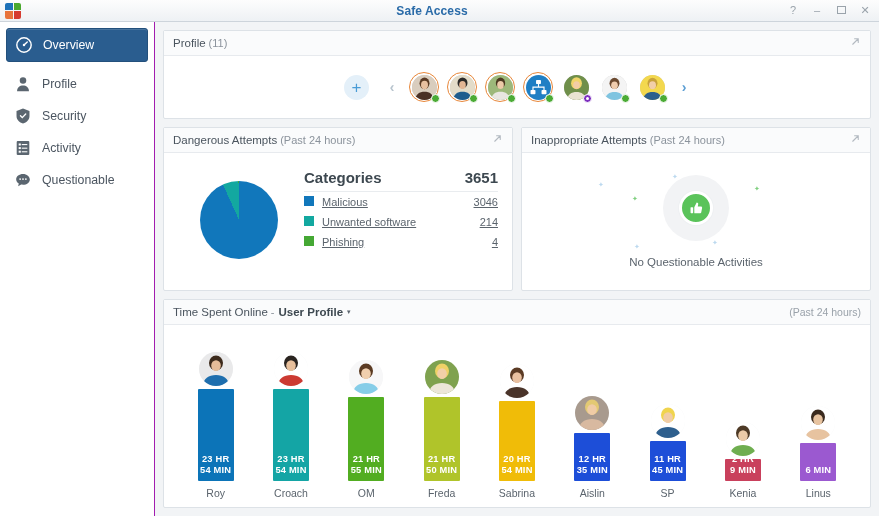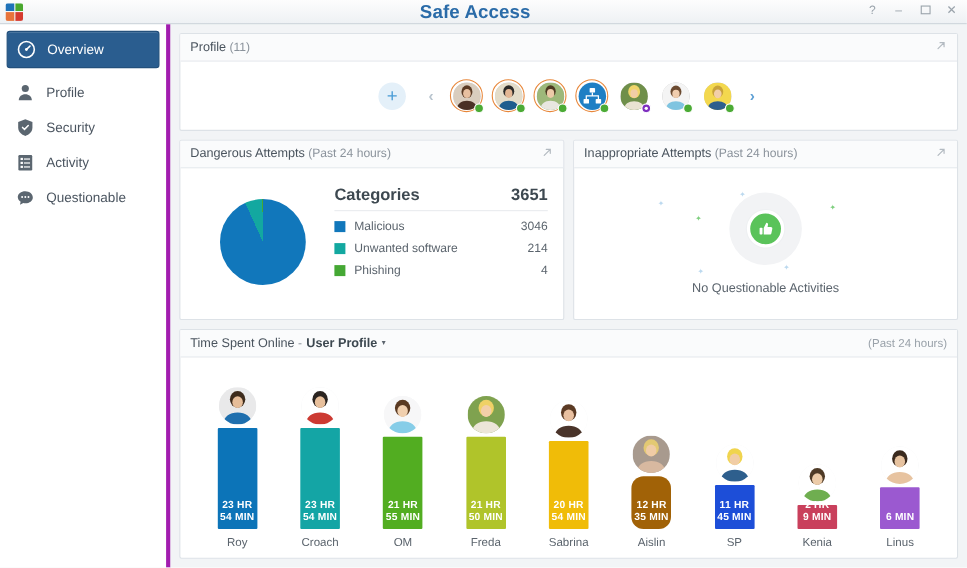"Safe Access" .title-text { font-size: 17px -> 12px }
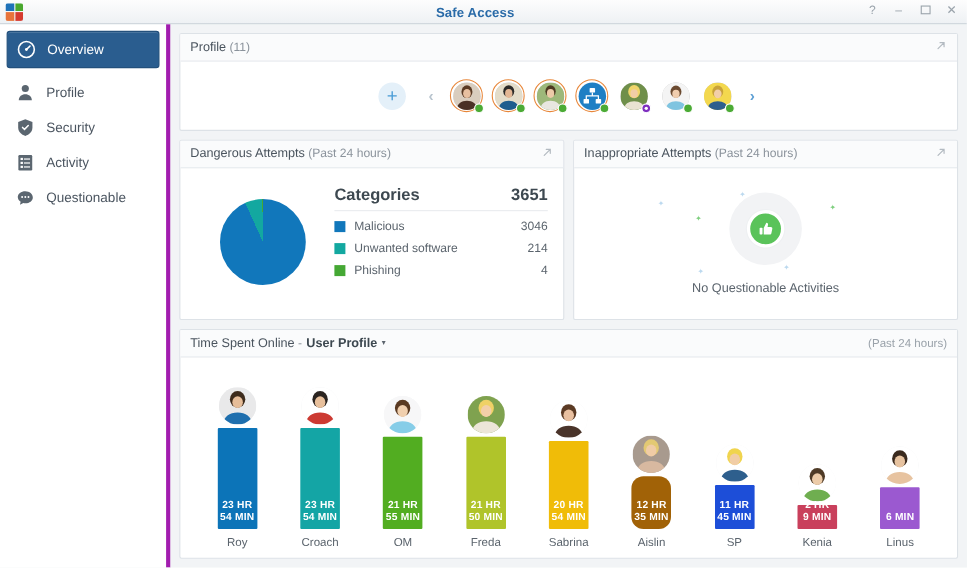"Overview" .sidebar { border-right: 4px solid #a21caf -> 1px solid #a21caf }
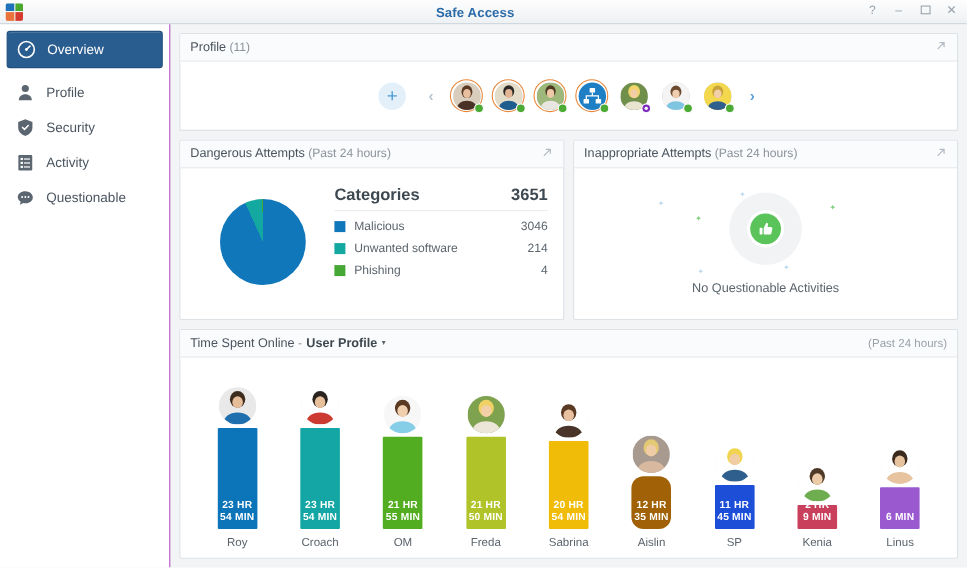"Malicious" .legend-row { align-items: center -> flex-start; text-decoration: none -> underline }
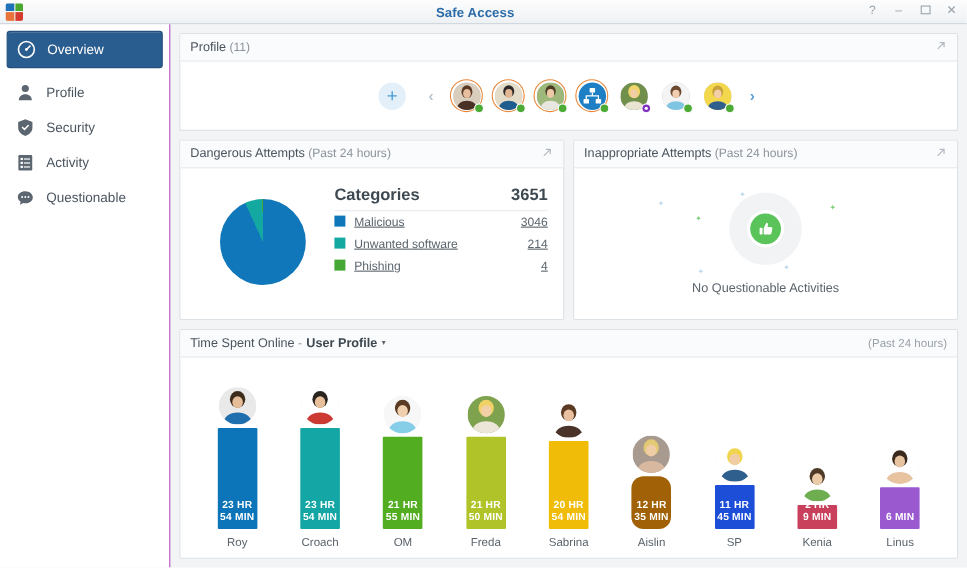"12 HR" div.bar { background: #a16207 -> #1d4ed8; border-radius: 11px -> none }
